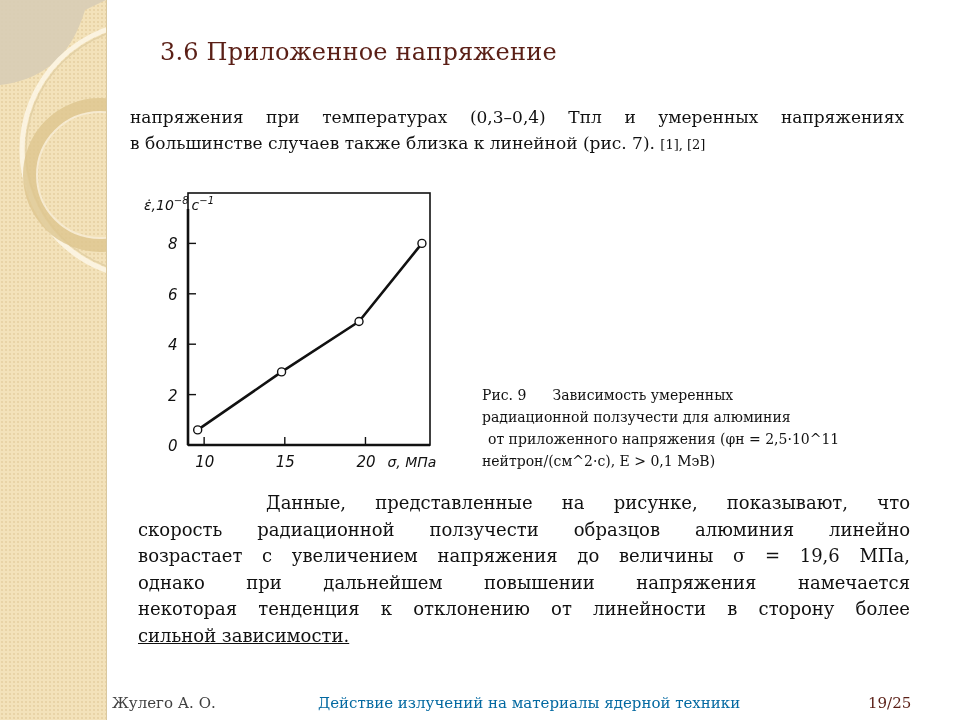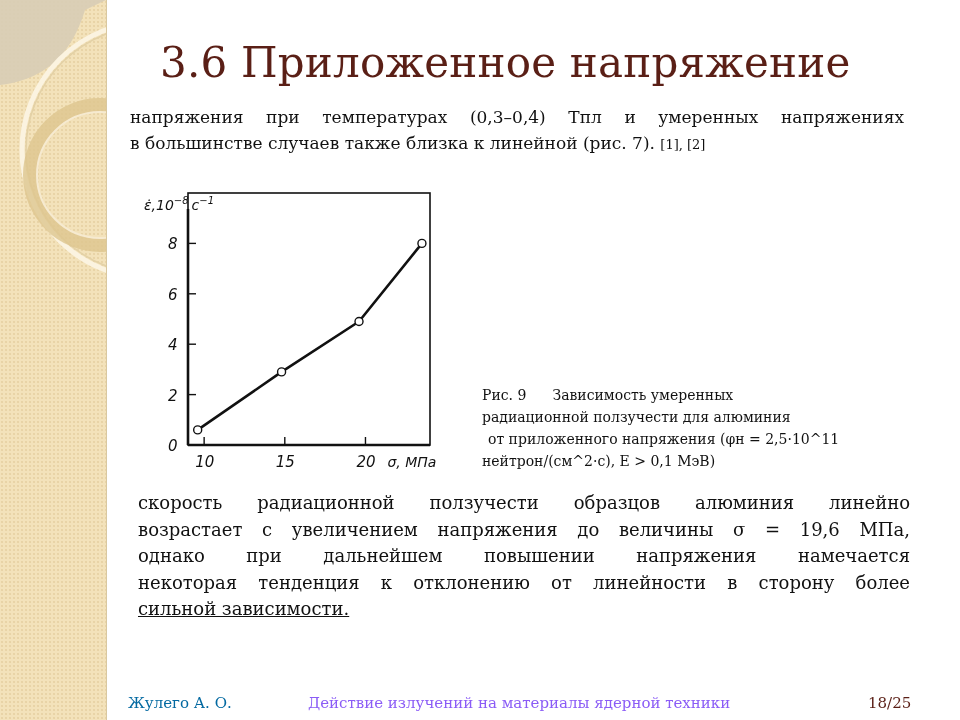"3.6 Приложенное напряжение" .title { font-size: 42px -> 24px }
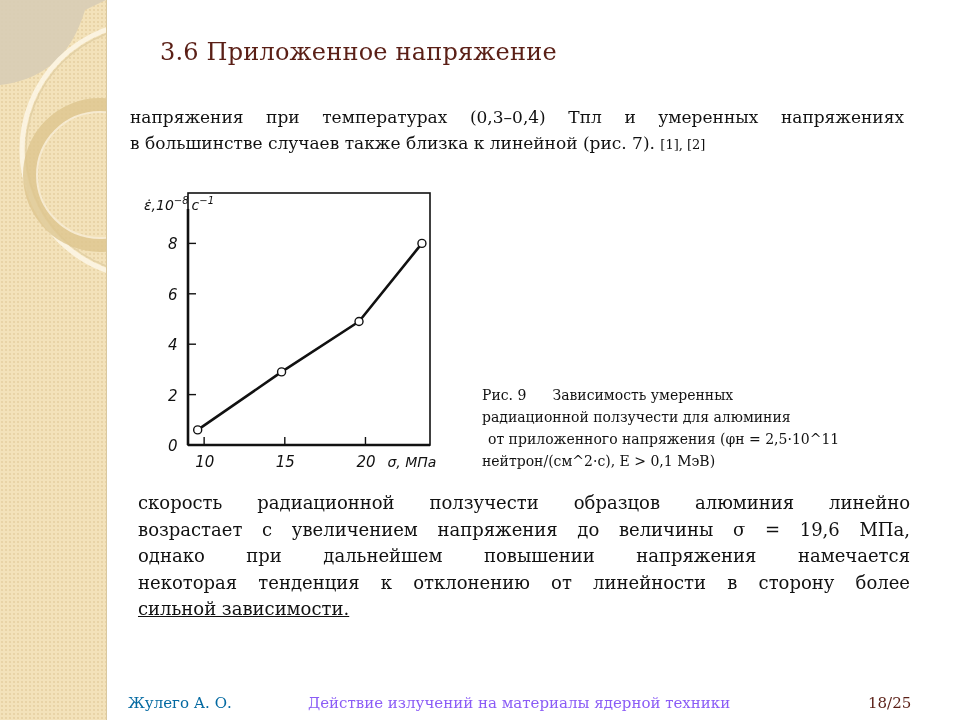"Данные, представленные на рисунке," span.line { html: none -> <span>Данные, представленные на рисунке, показывают, что</span> }
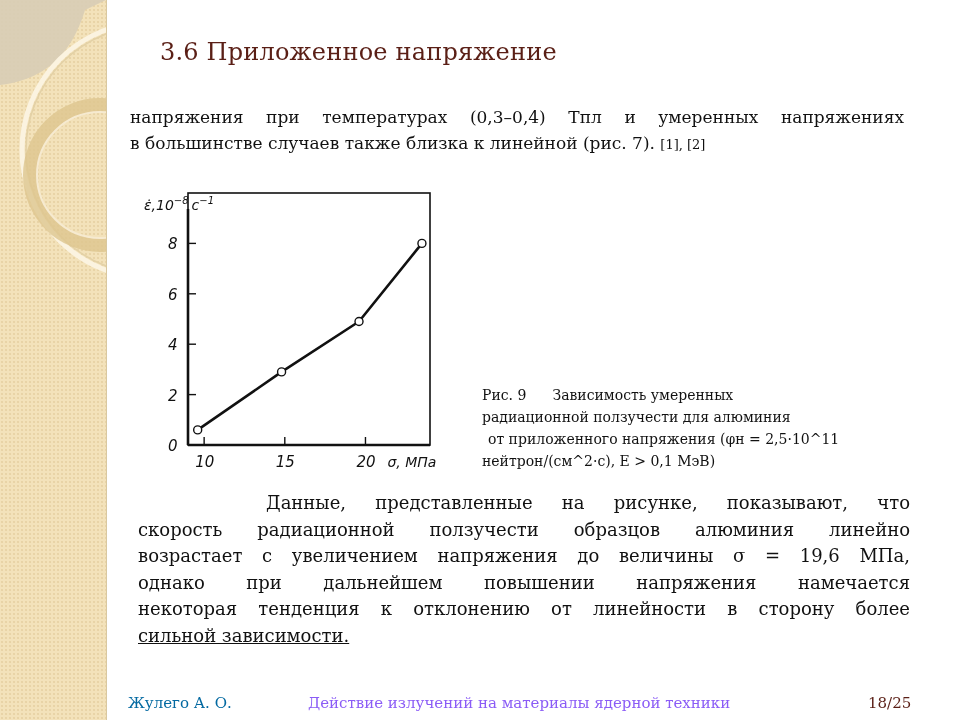"Жулего А. О." .footer.author { color: #0369a1 -> #404040; left: 128px -> 112px }
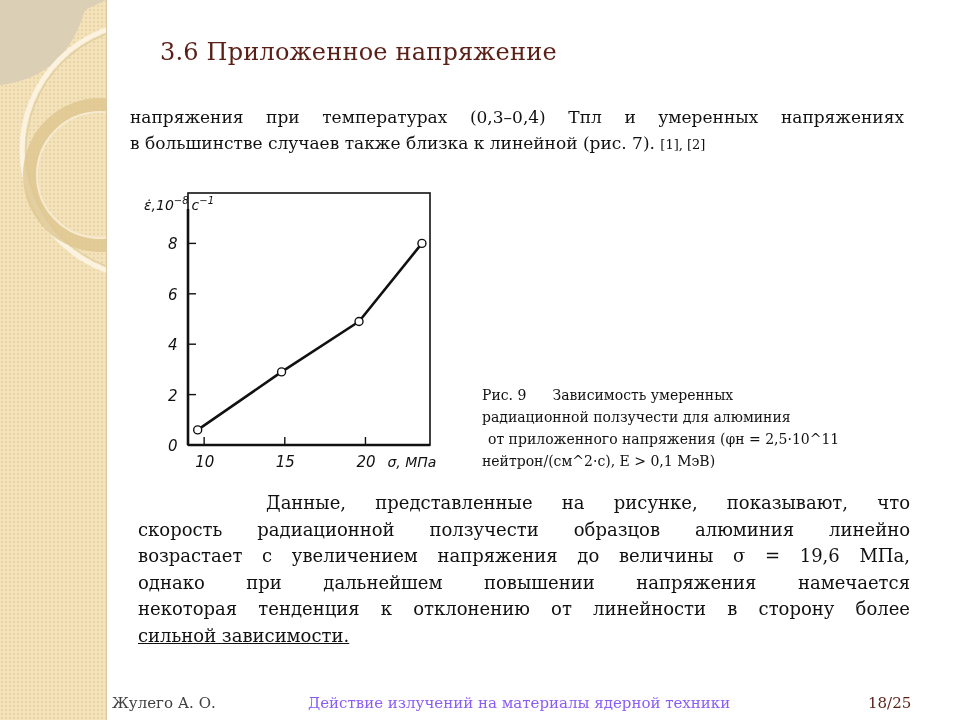"Действие излучений на материалы ядерной" .footer.center { color: #8b5cf6 -> #0369a1; left: 308px -> 318px }
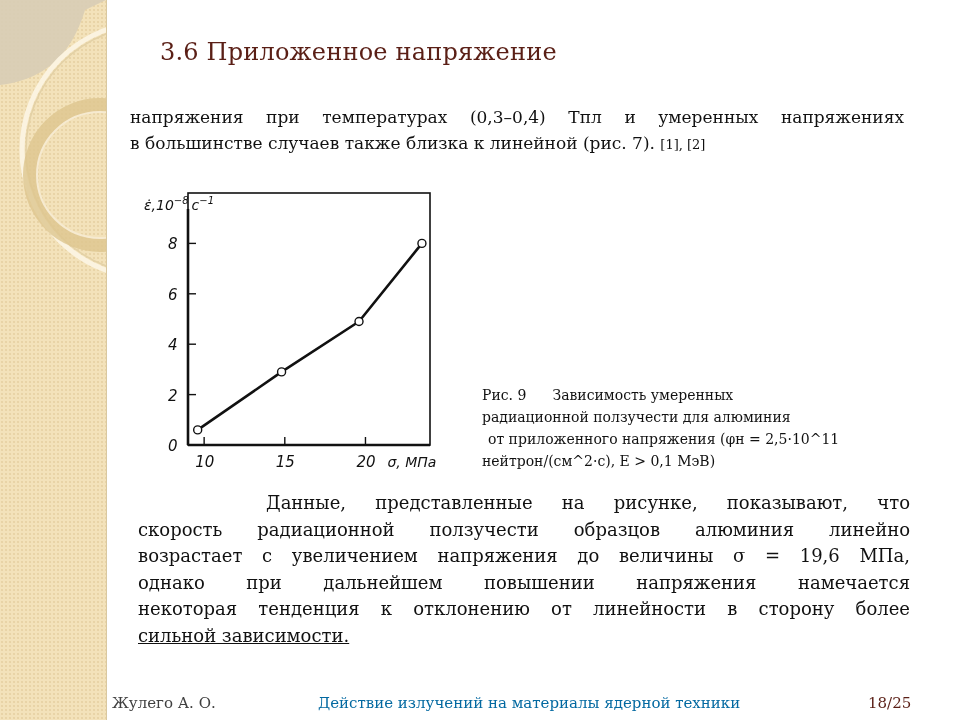"18/25" div.footer { text: 18/25 -> 19/25 }
